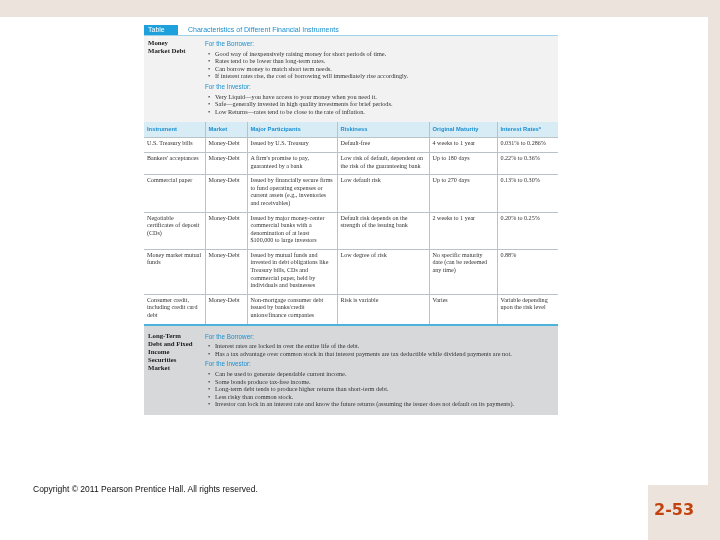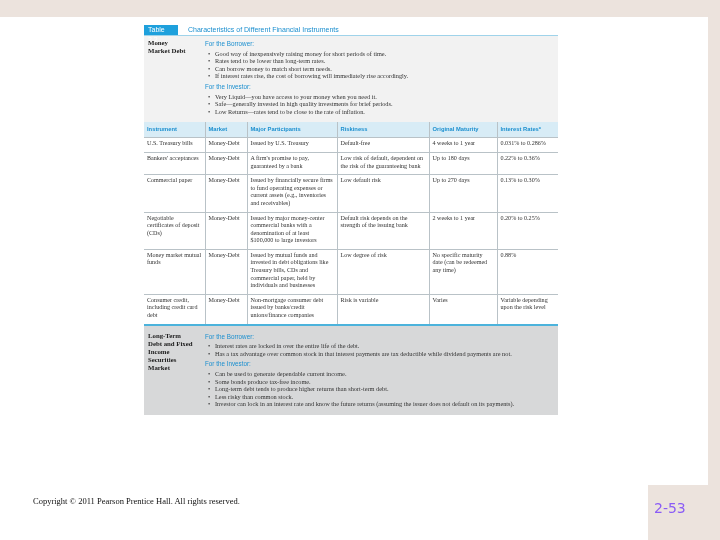"Copyright © 2011 Pearson Prentice" .copyright { font-family: Liberation Serif, serif -> Liberation Sans, sans-serif; top: 496px -> 484px }
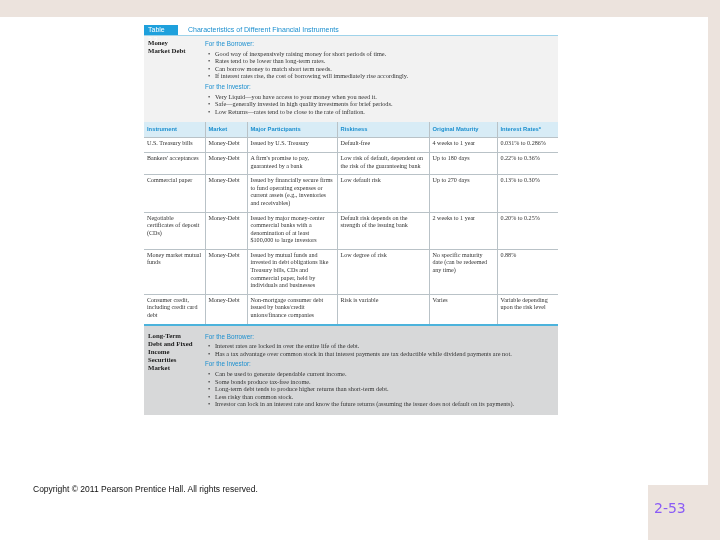"2-53" .page-num { color: #8b5cf6 -> #c2410c; font-size: 14px -> 16px; font-weight: normal -> bold }
